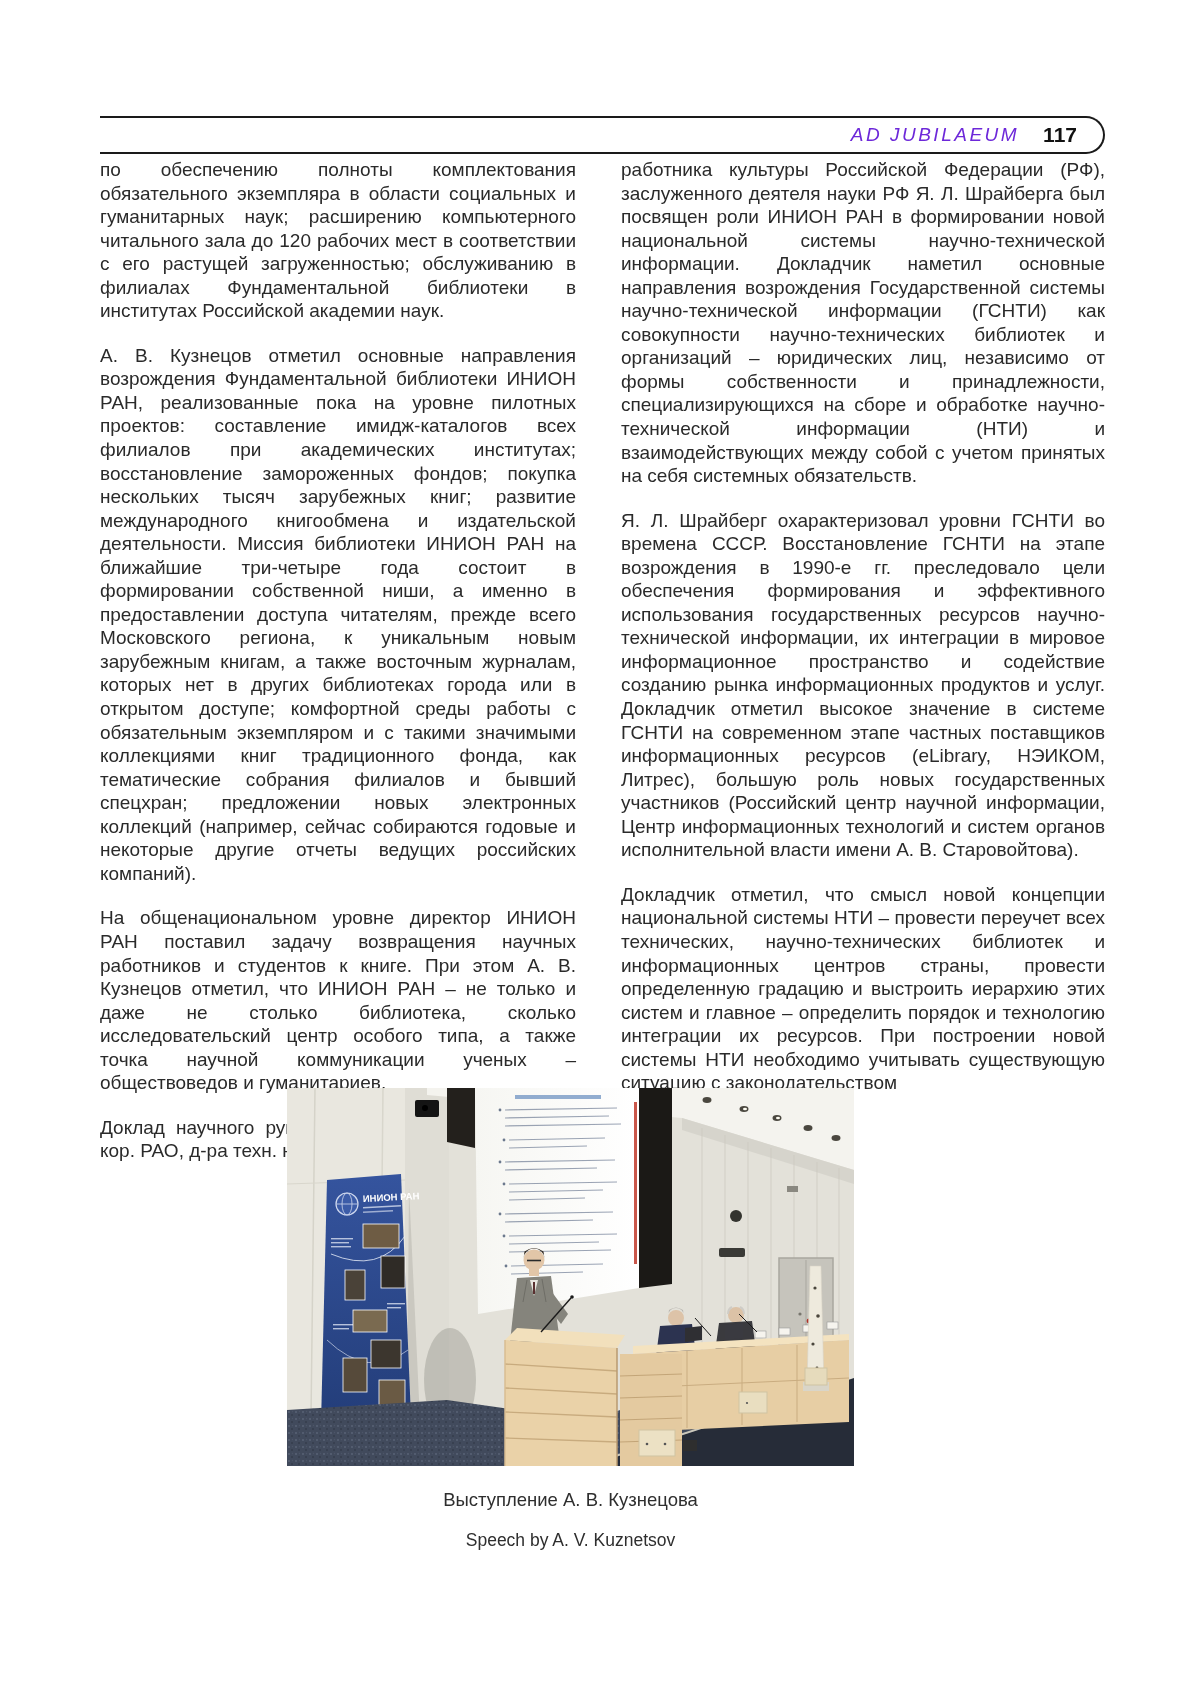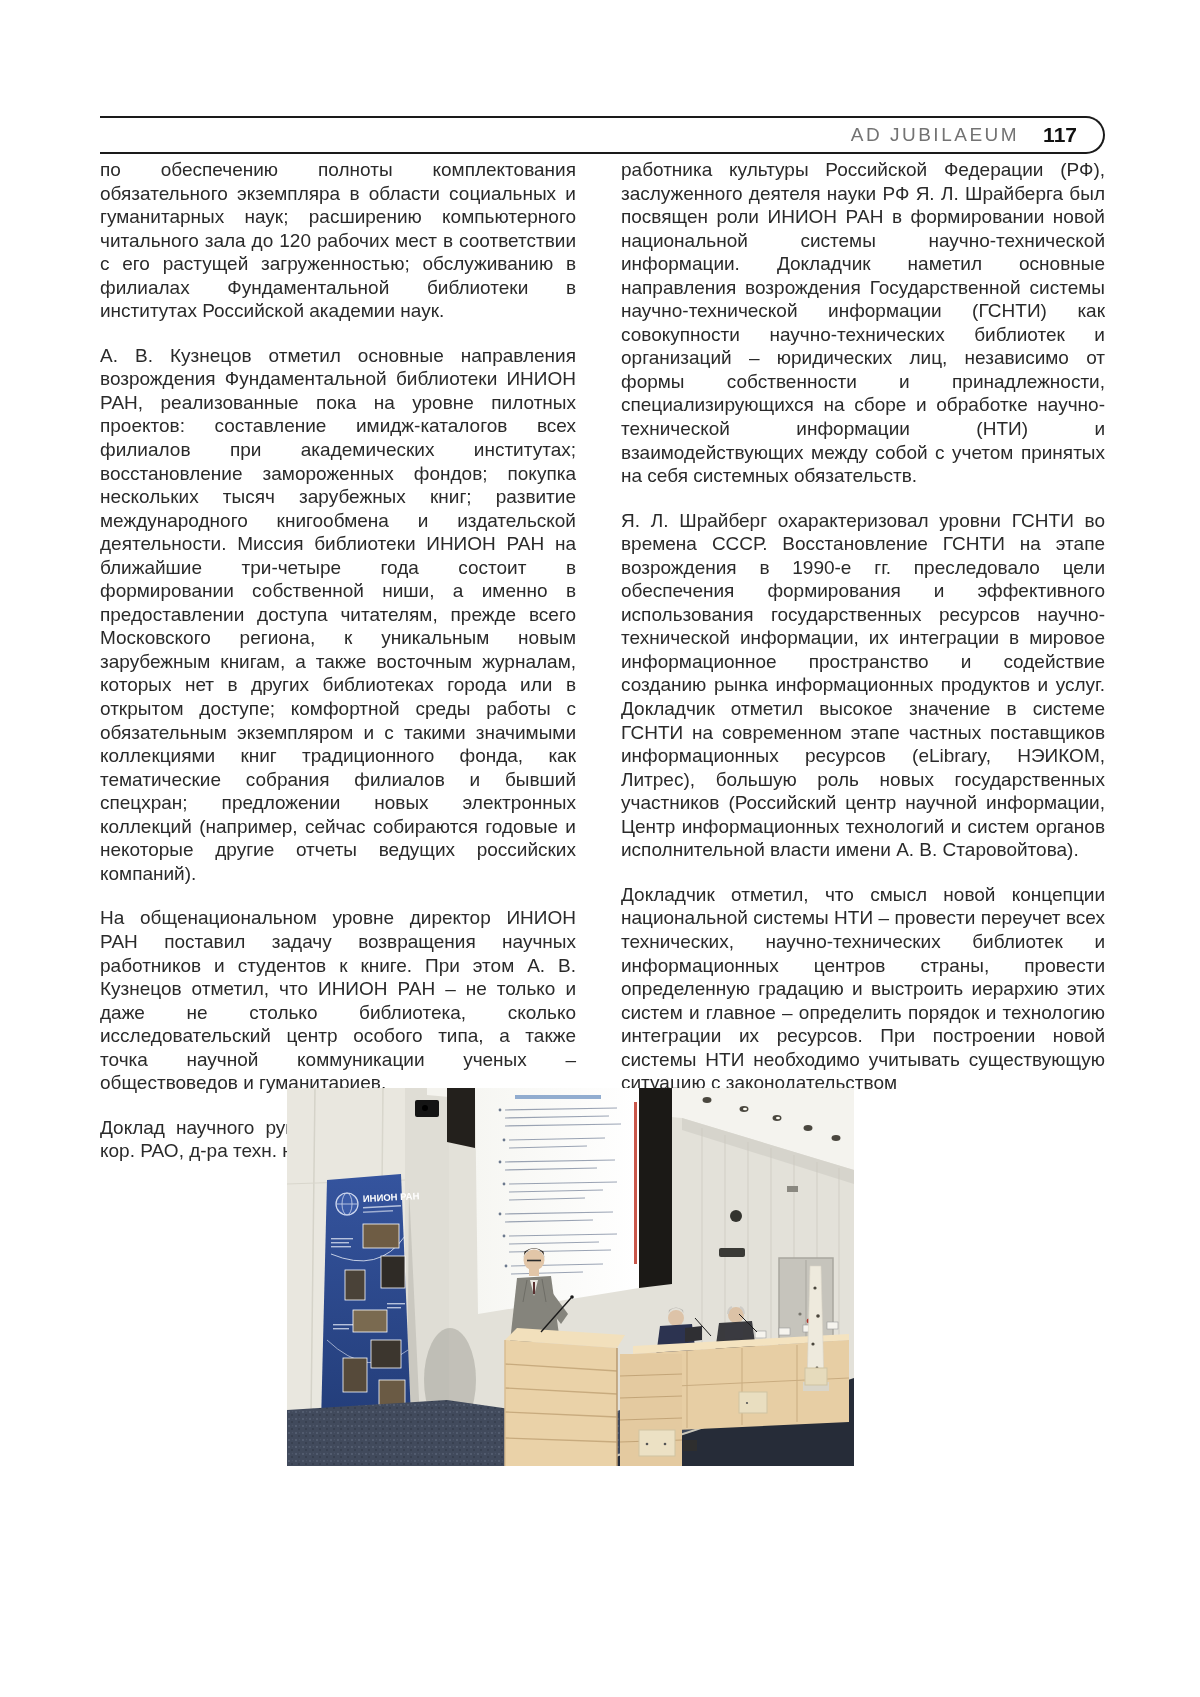"AD JUBILAEUM" .header-band .section { color: #737373 -> #6d28d9; font-style: none -> italic }
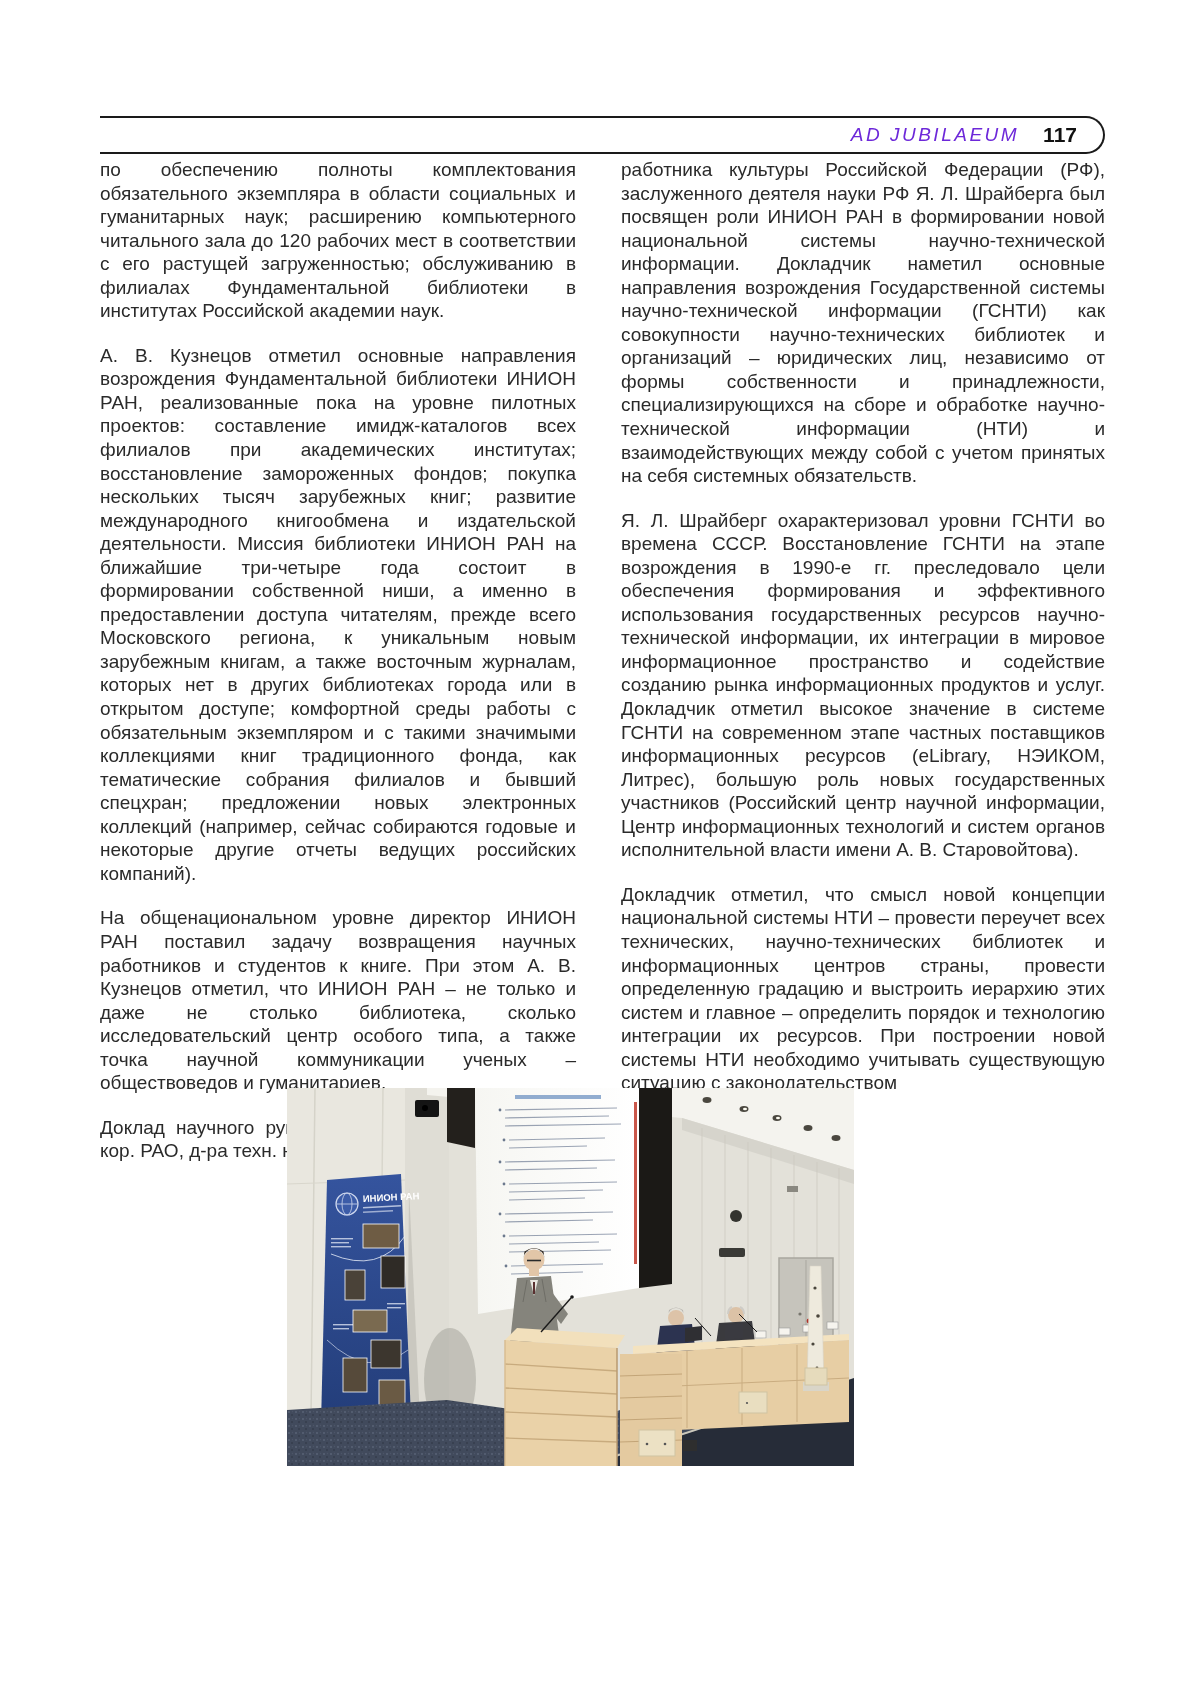"Выступление А. В. Кузнецова" figcaption { html: none -> <figcaption> <div>Выступление А. В. Кузнецова</div> <div>Speech by A. V. Kuznetsov</div> </figcaption> }
